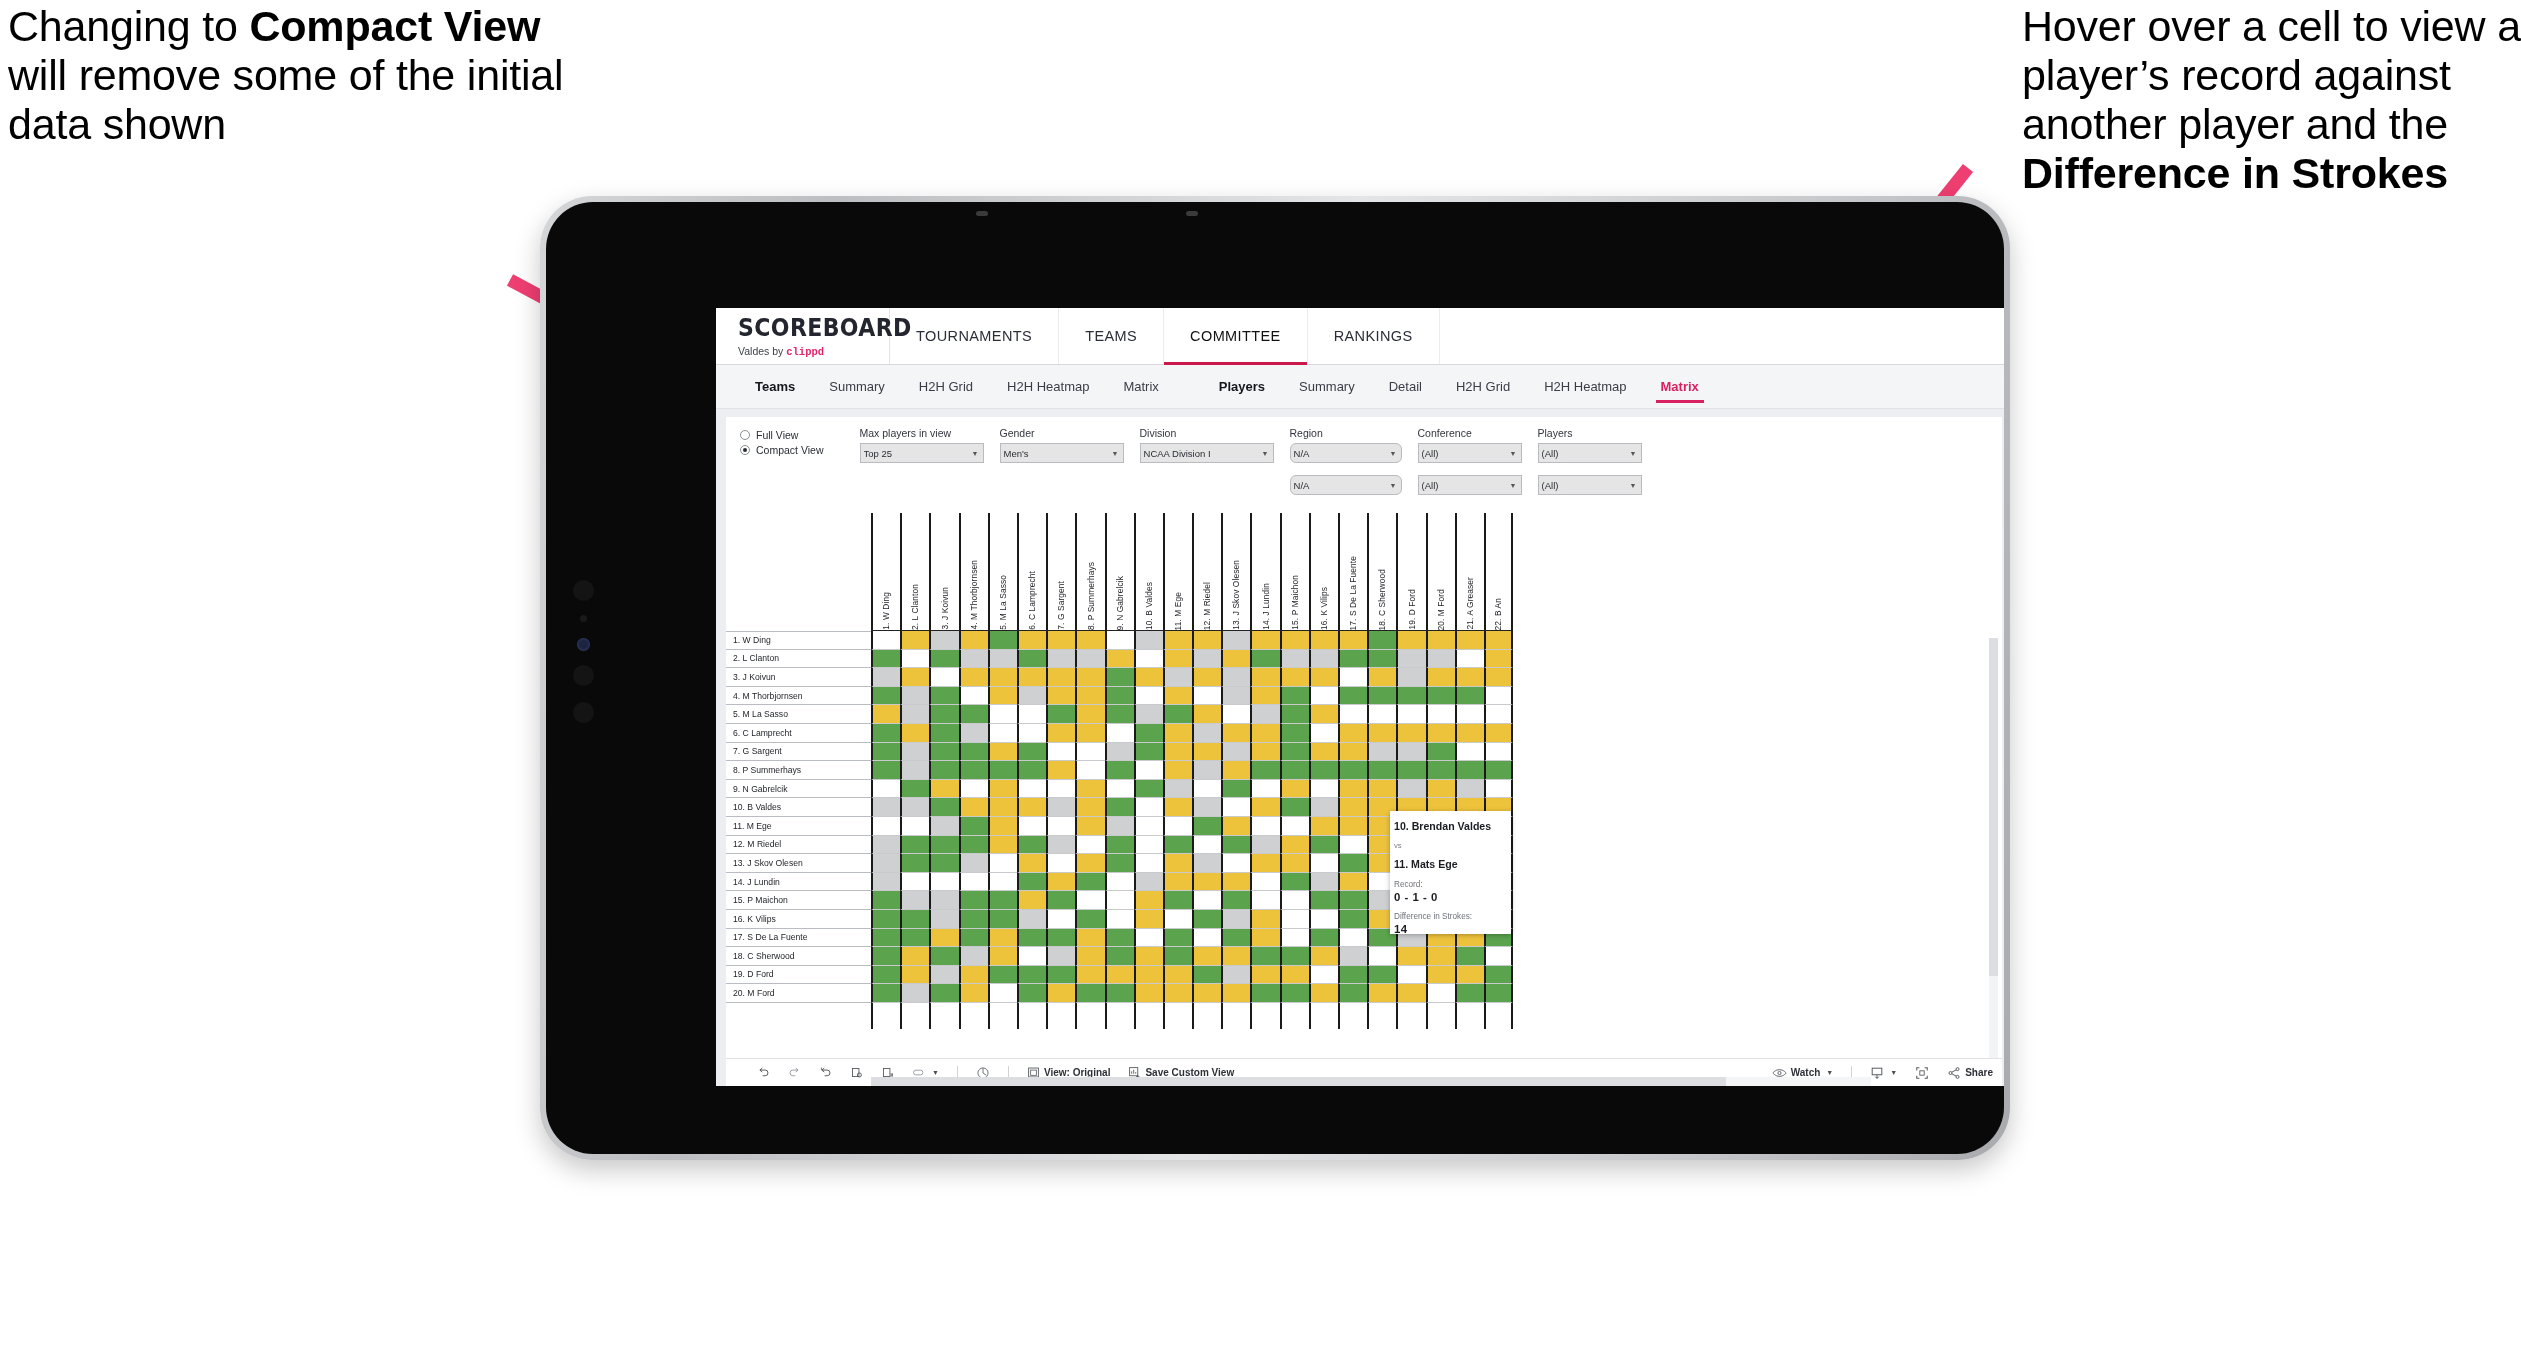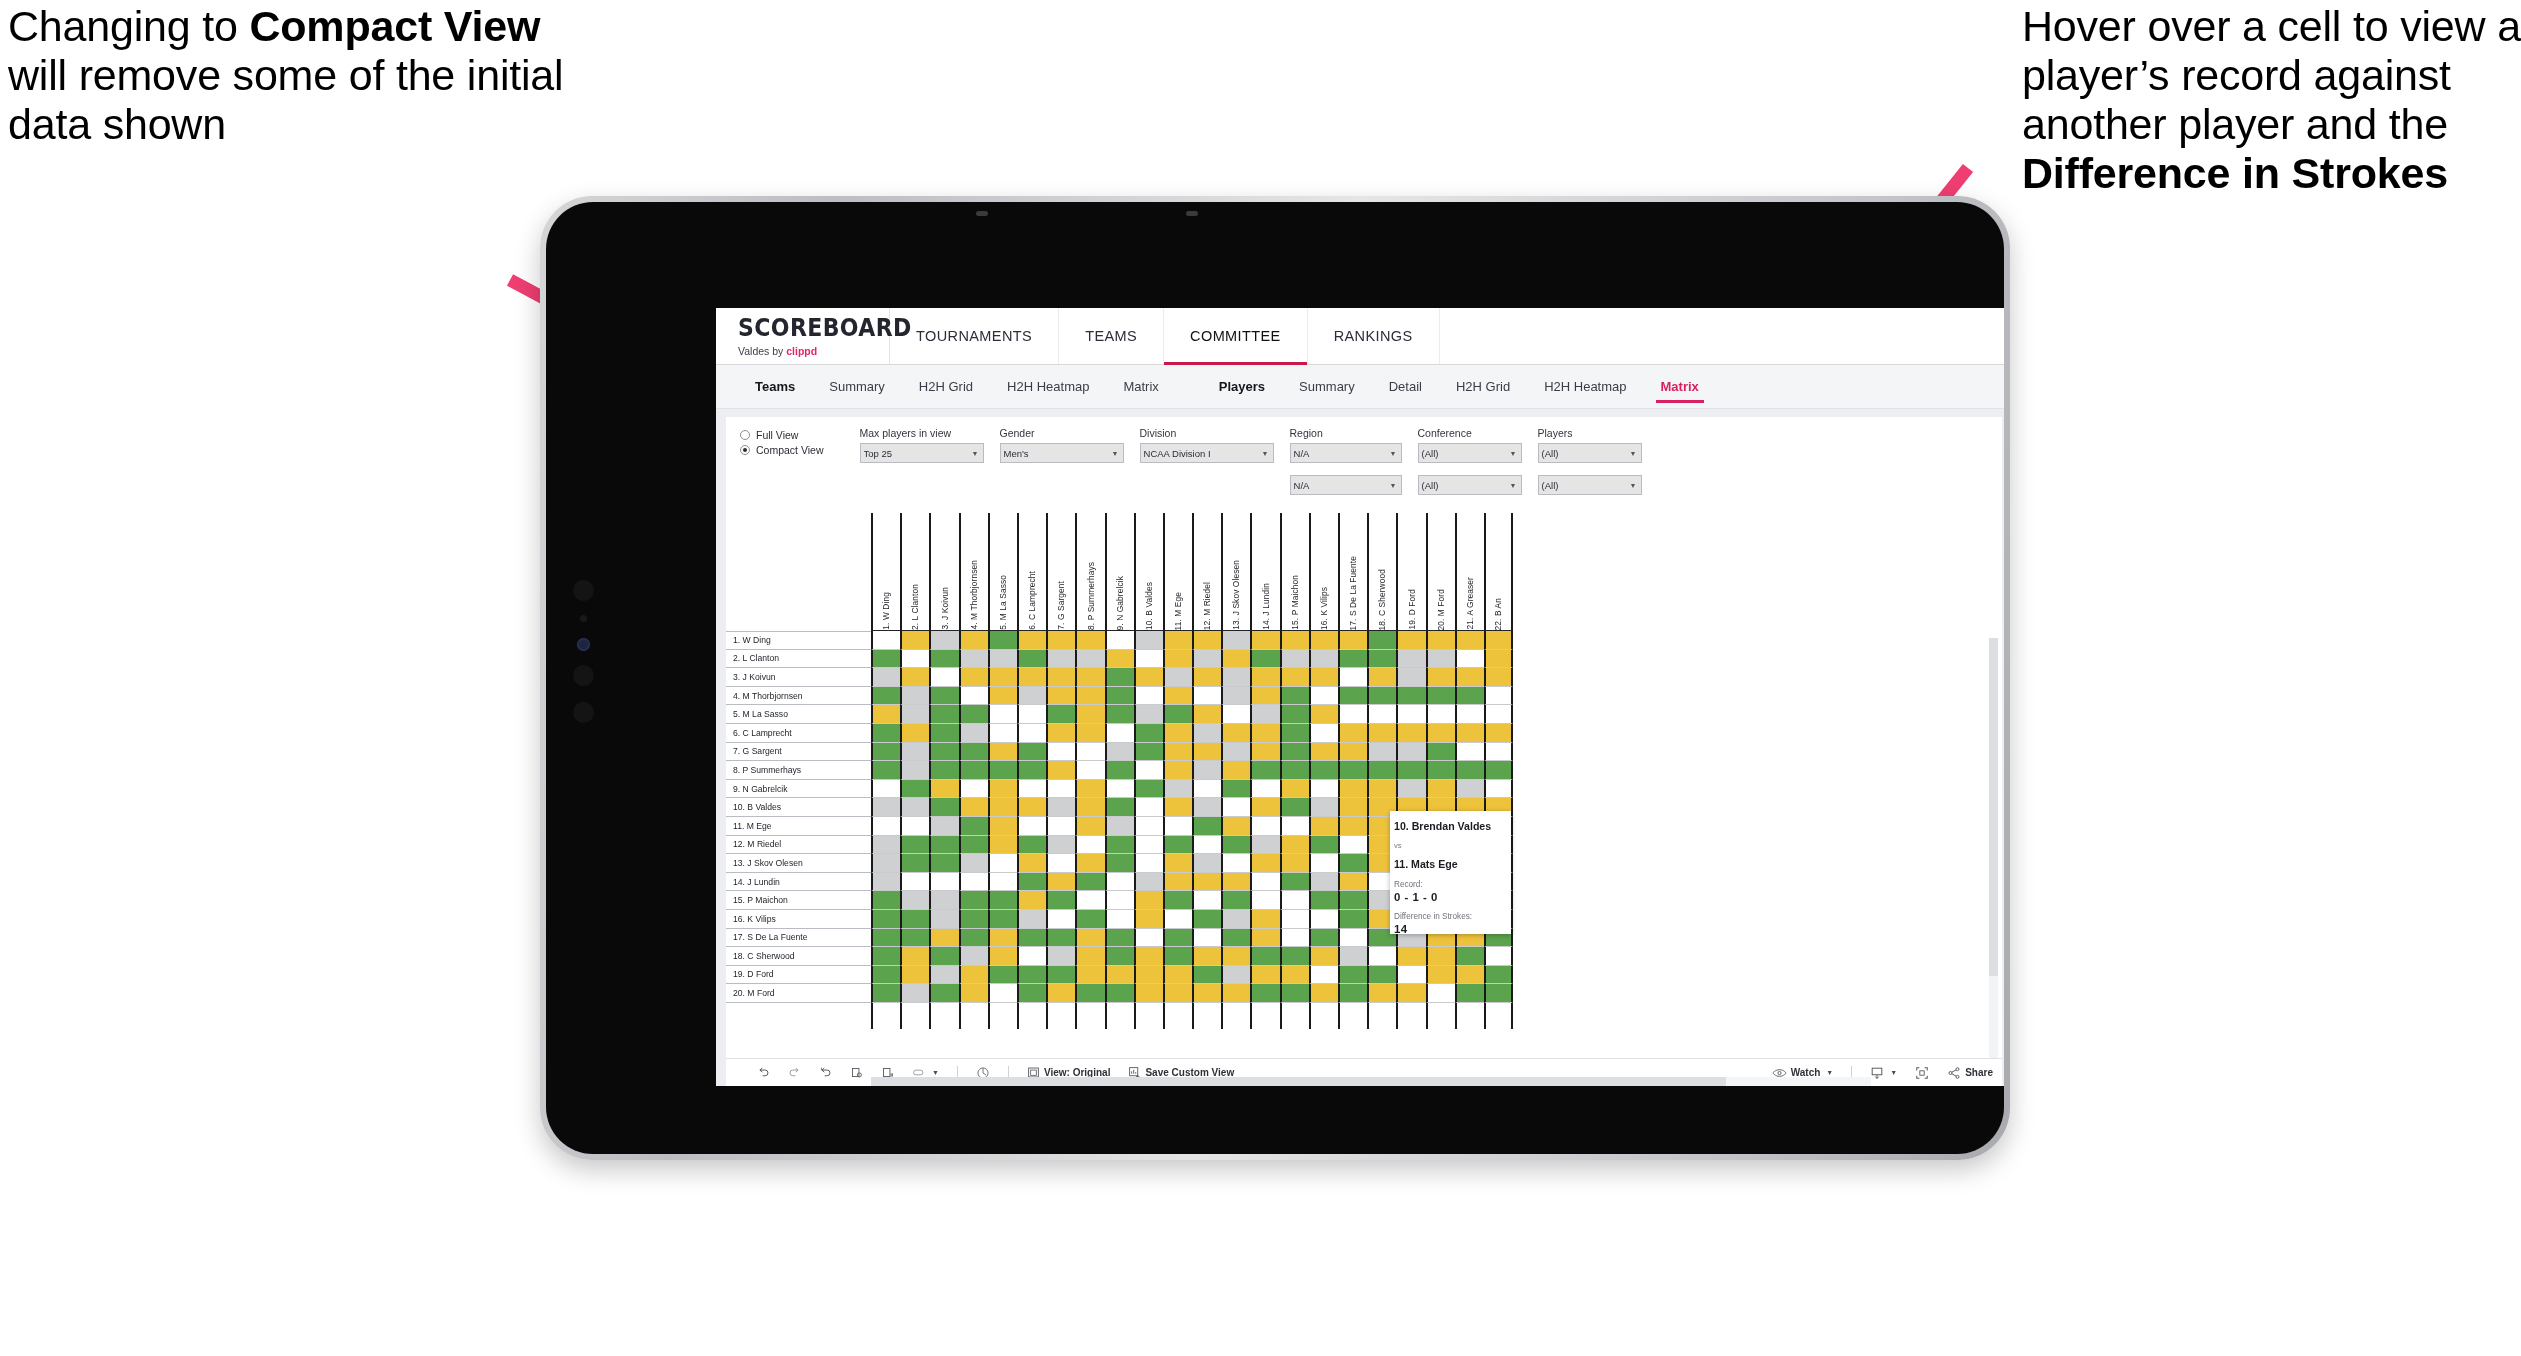"clippd" #brand-sub .pink { font-family: none -> Liberation Mono, monospace }
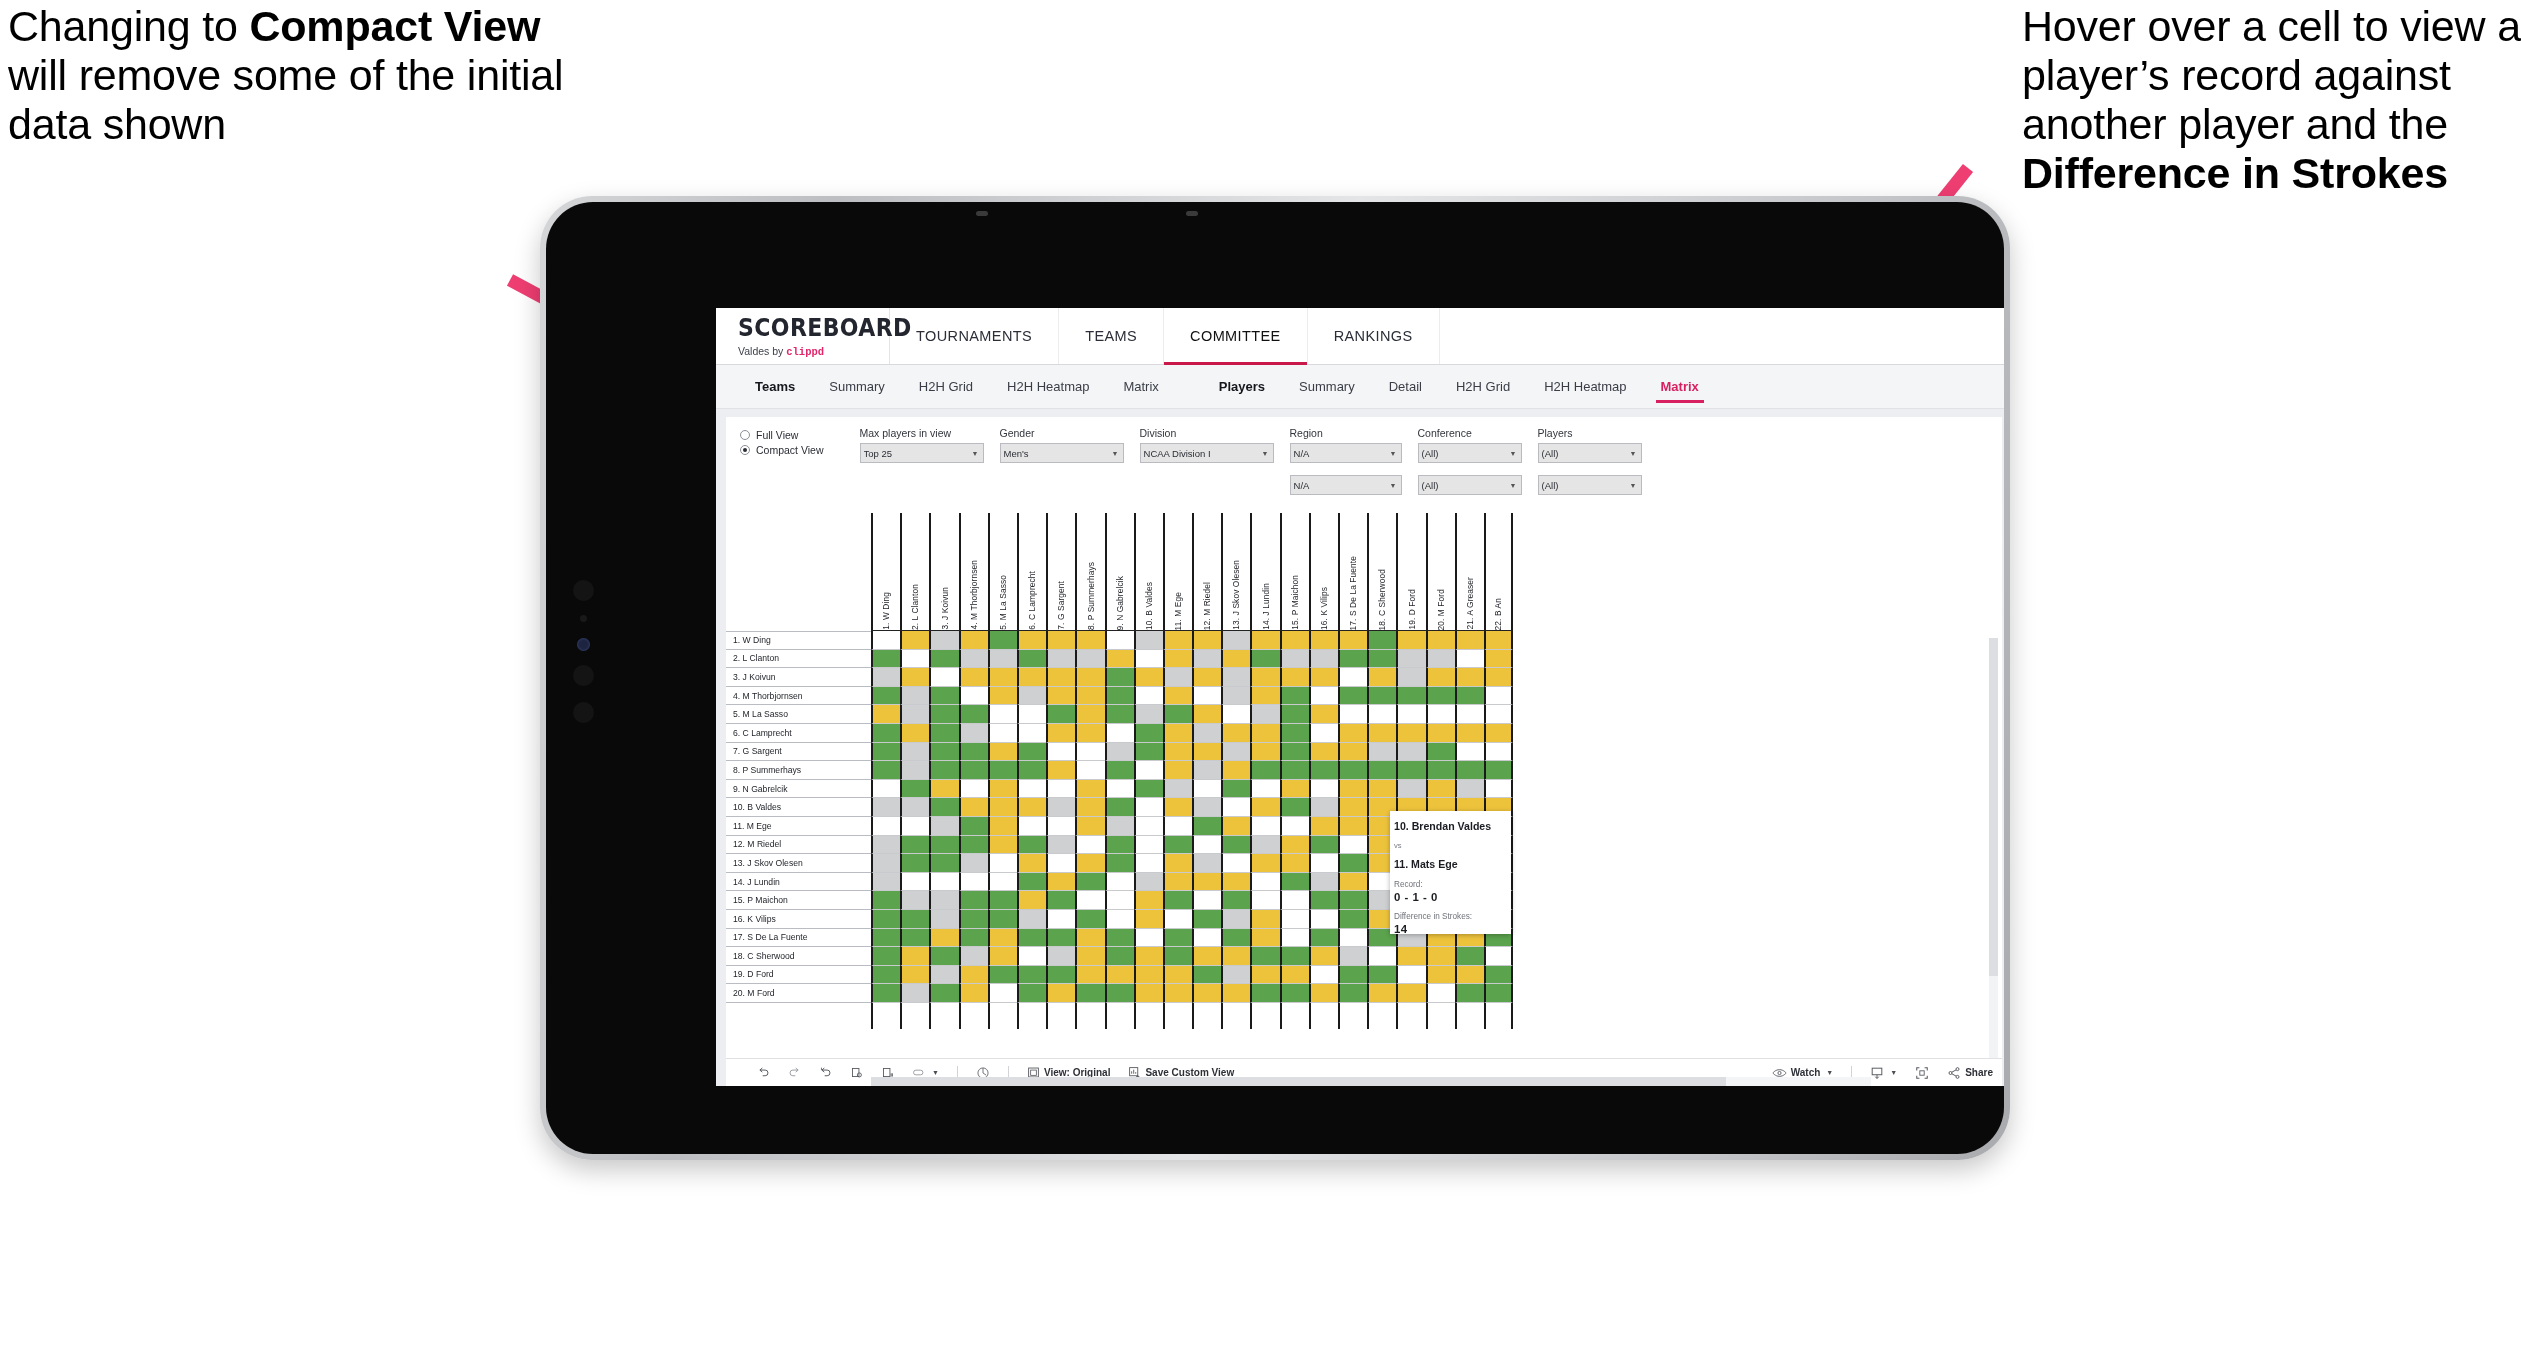"N/A" .fselect.w-reg { border-radius: none -> 6px }
